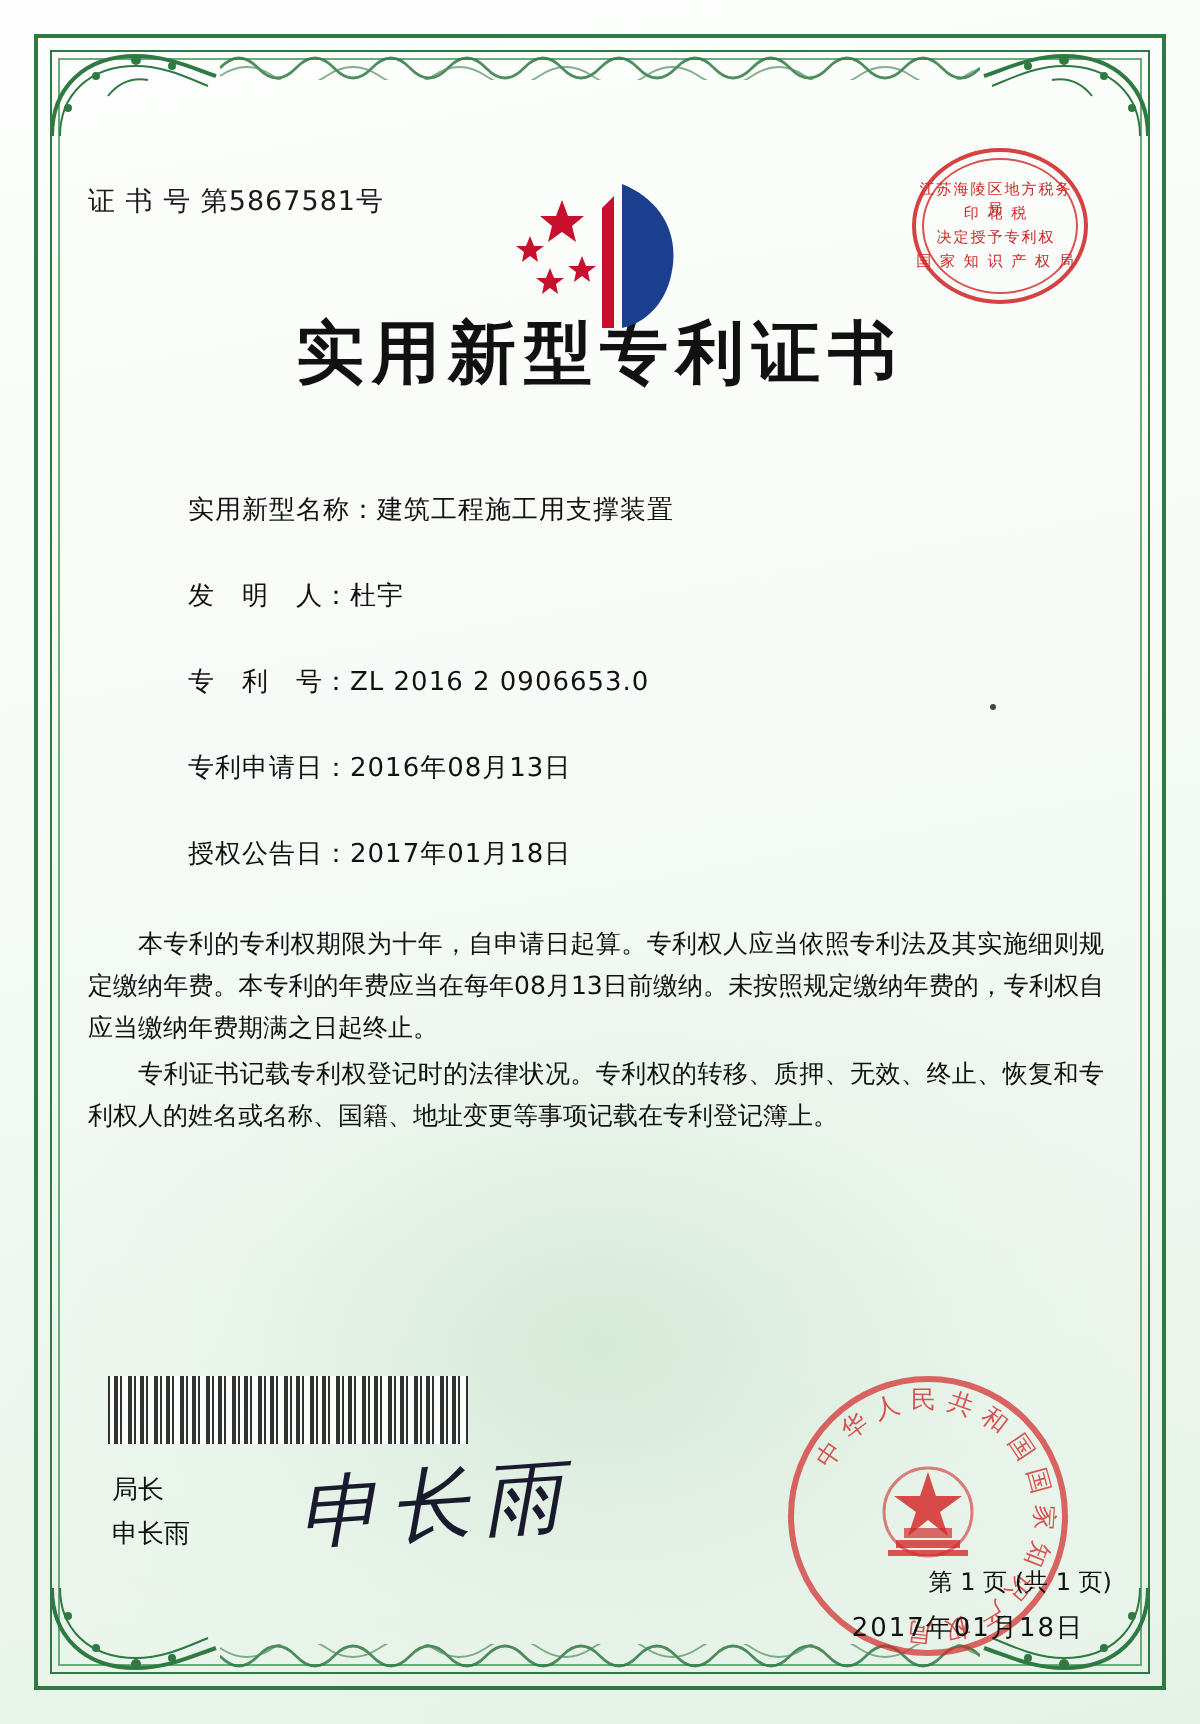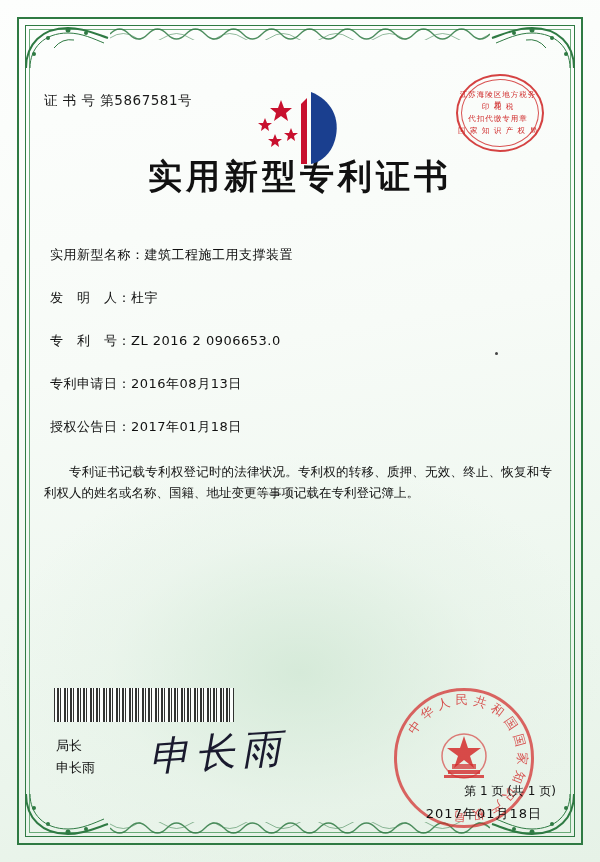"代扣代缴专用章" div.stext { text: 代扣代缴专用章 -> 决定授予专利权 }
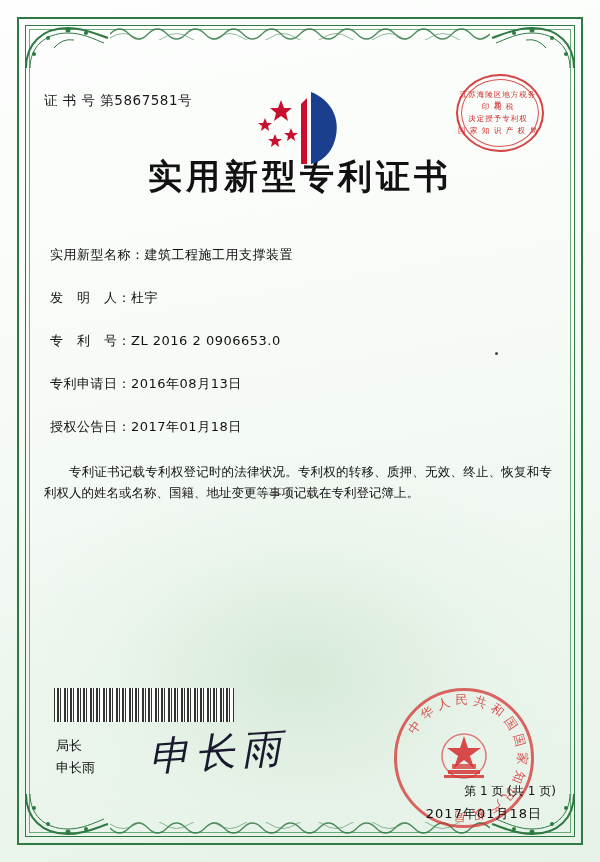"实用新型名称：" .field-label { margin-left: none -> 44px }
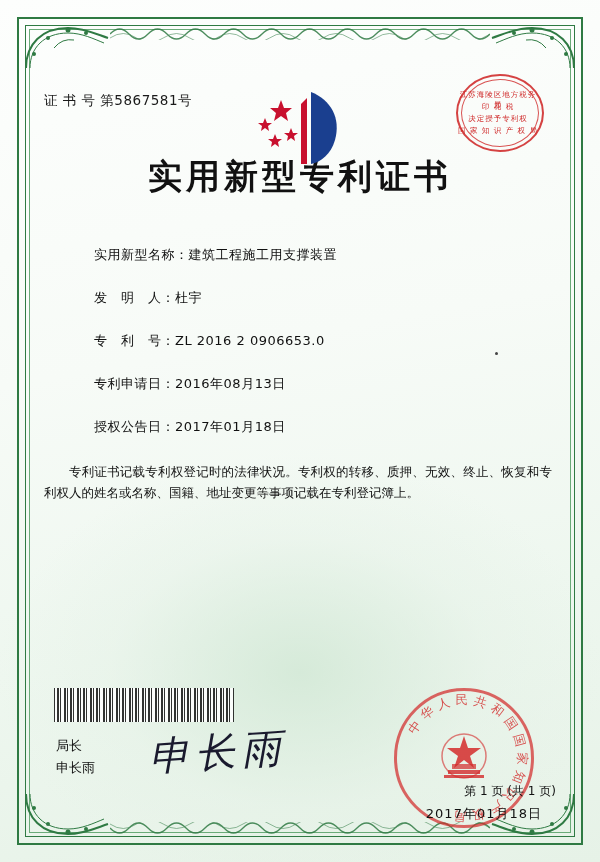"本专利的专利权期限为十年，自申请日起算。专利权人应当依照专利法及其实施细则规定缴" p { html: none -> <p>本专利的专利权期限为十年，自申请日起算。专利权人应当依照专利法及其实施细则规定缴纳年费。本专利的年费应当在每年08月13日前缴纳。未按照规定缴纳年费的，专利权自应当缴纳年费期满之日起终止。</p> }
